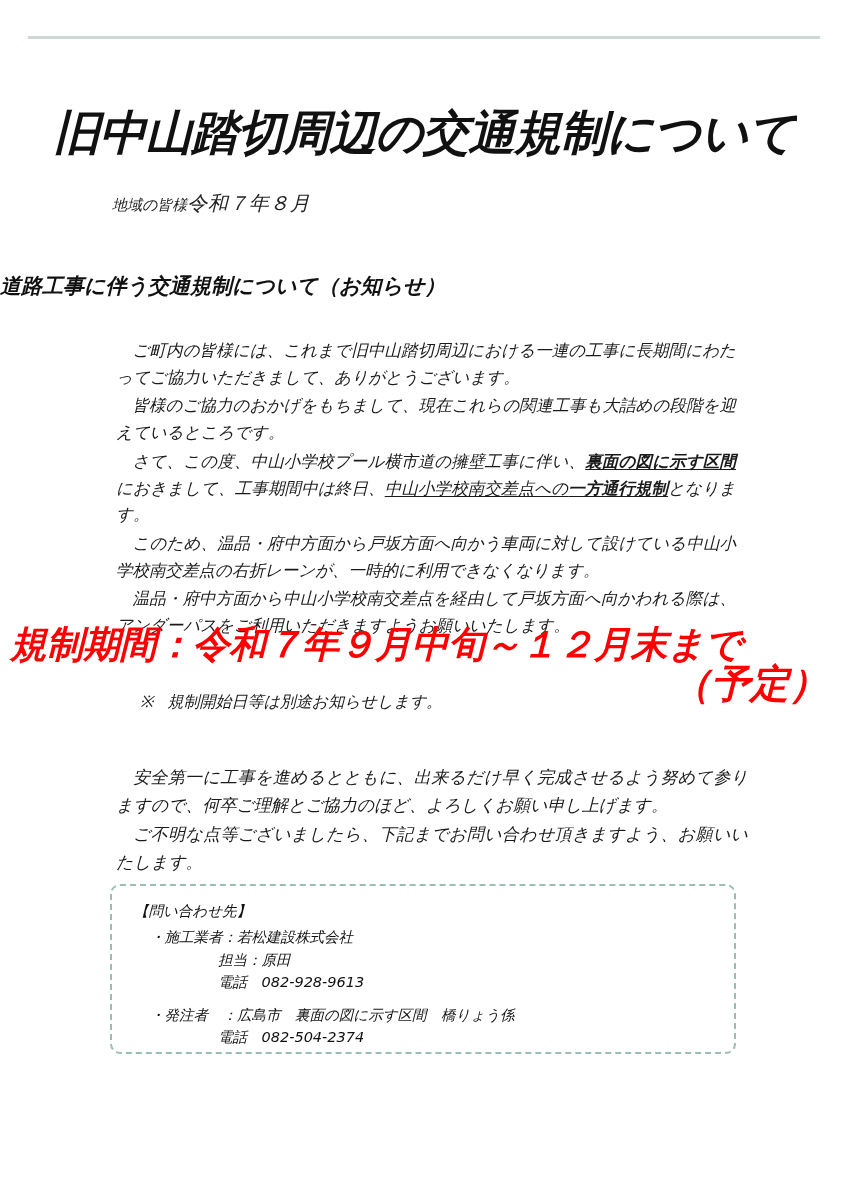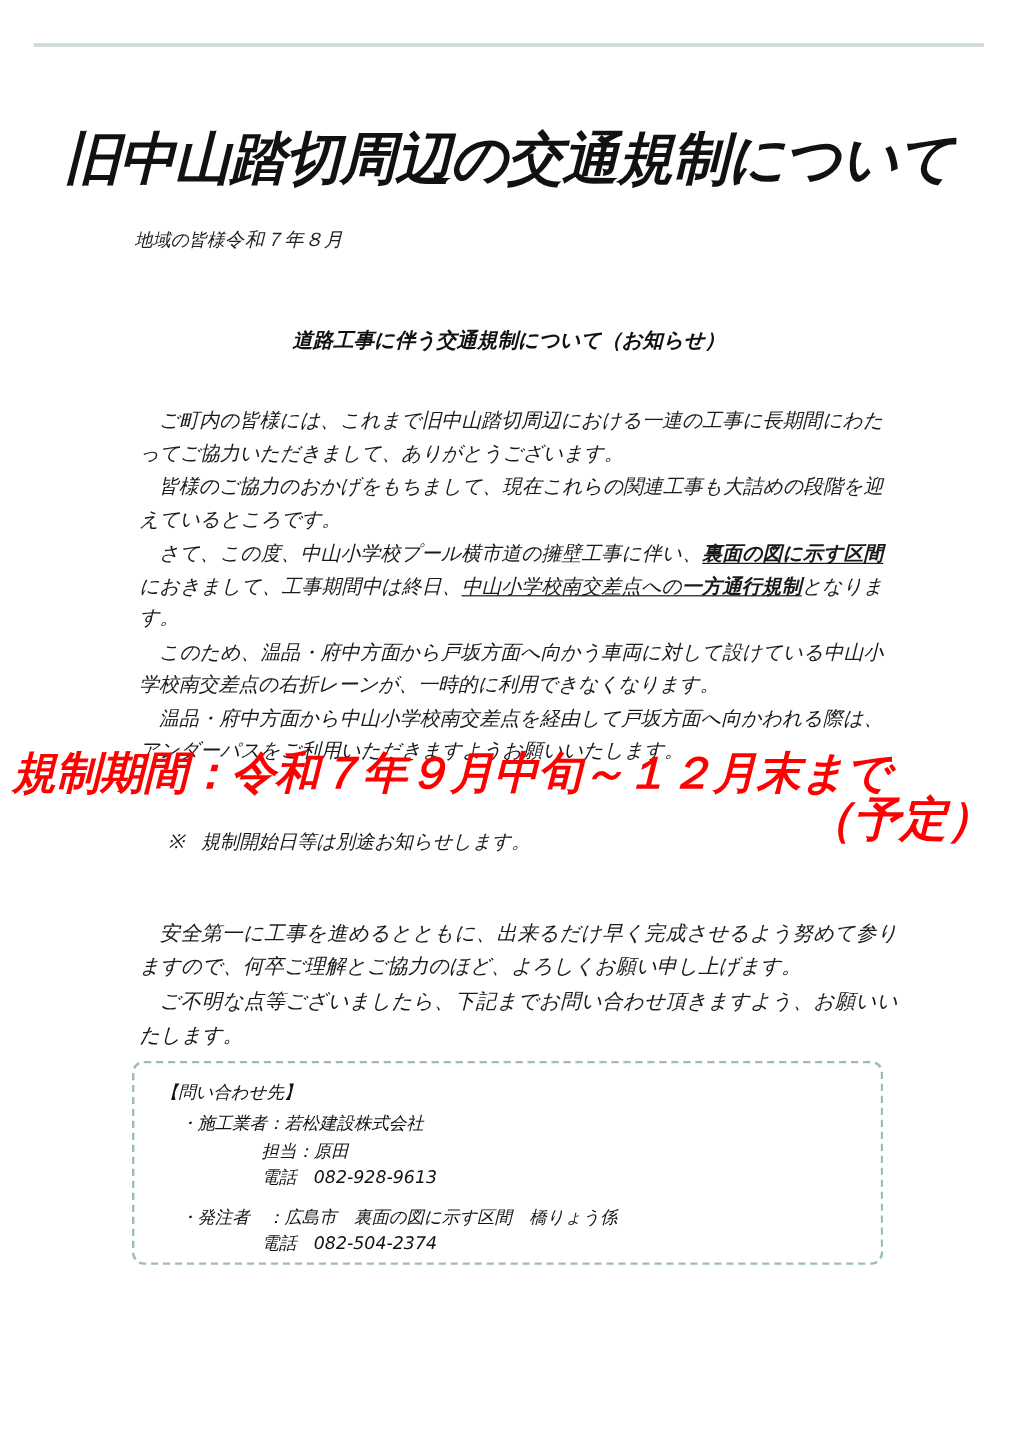"令和７年８月" .meta-right { font-size: 16px -> 20px }
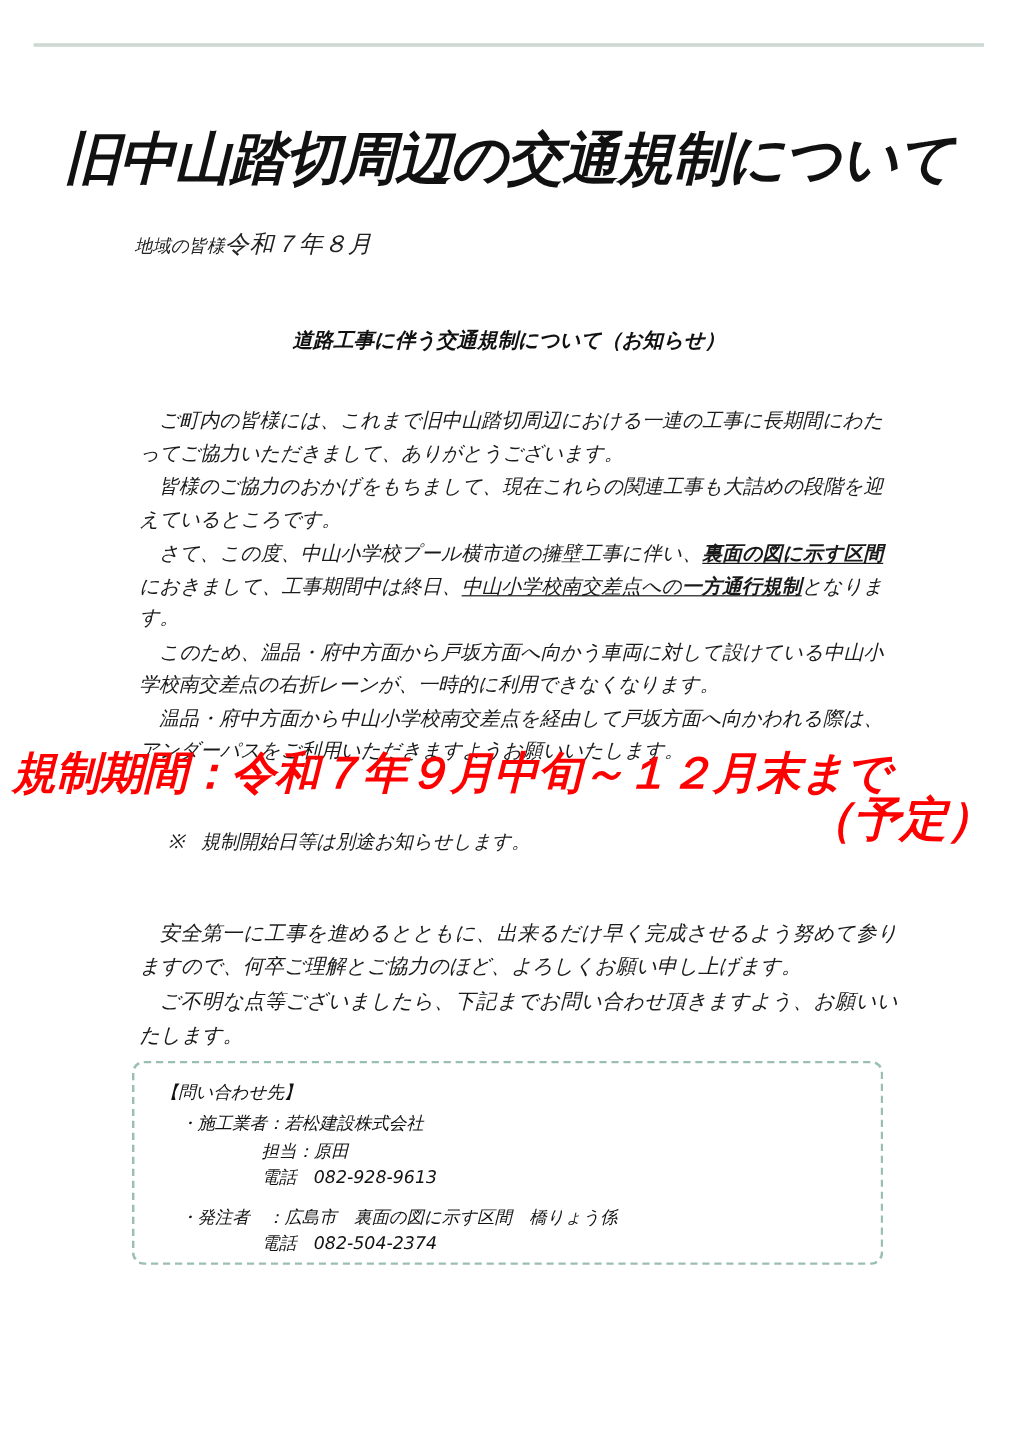"道路工事に伴う交通規制について（お知らせ）" .subtitle { font-size: 17px -> 21px; text-align: center -> left }
